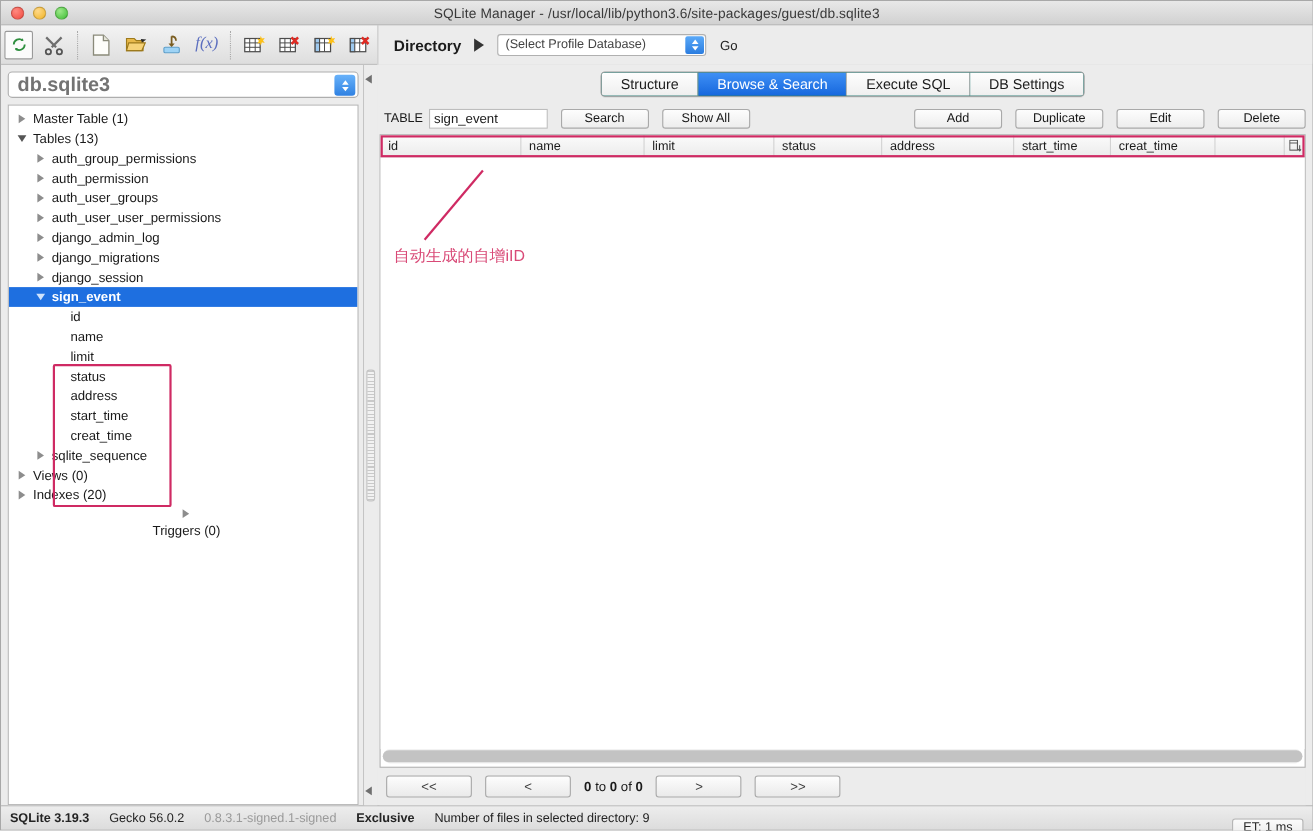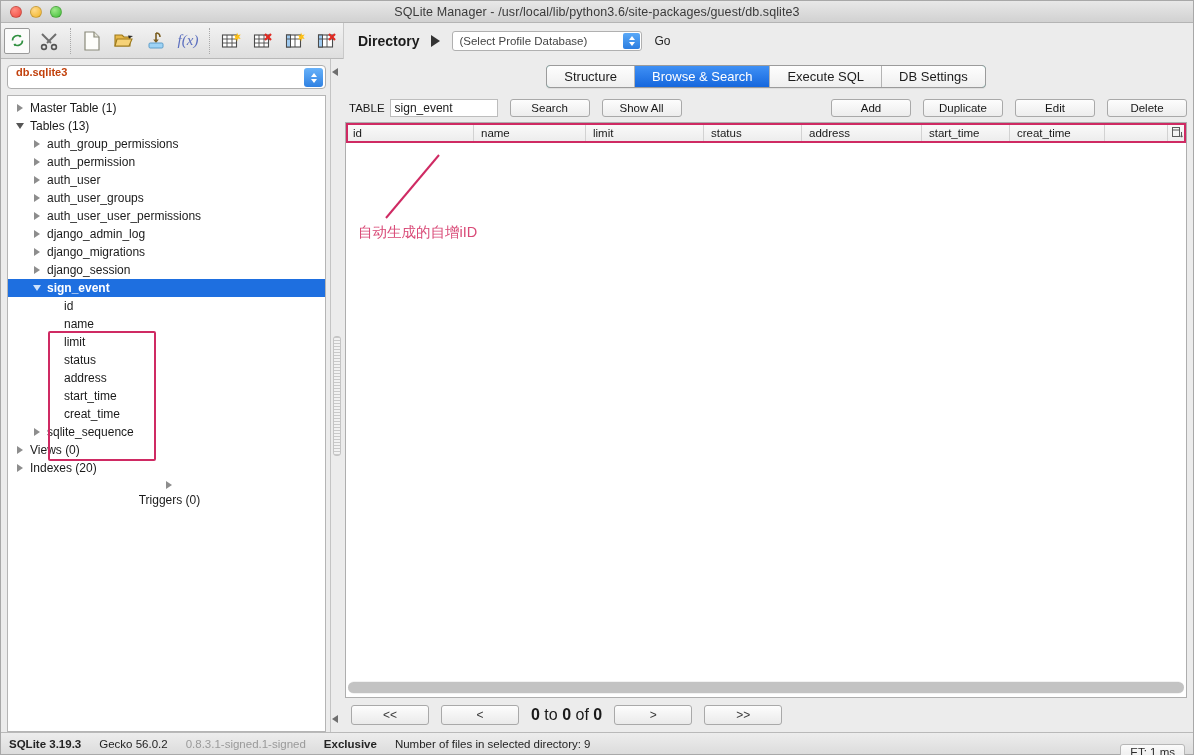"db.sqlite3" .db-select { align-items: flex-start -> flex-end; color: #c2410c -> #737373; font-size: 11px -> 18px }
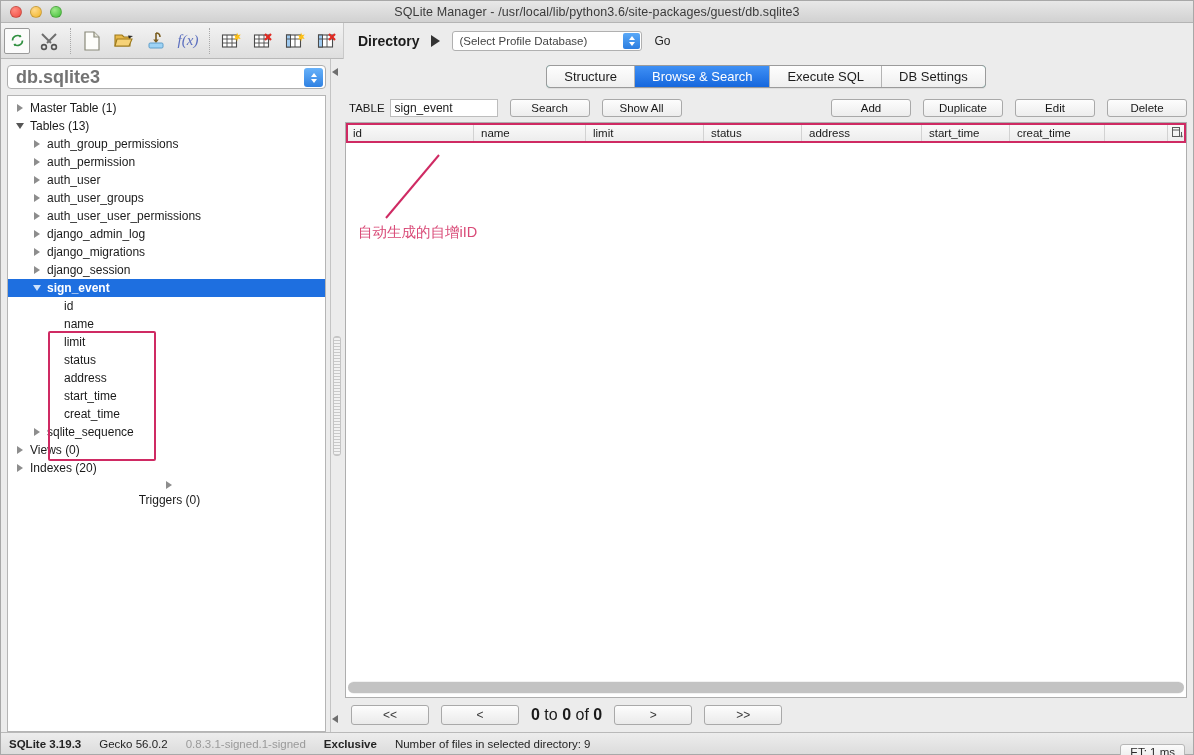"auth_user" div.node { html: <div> <span> <i></i> </span> <span>auth_user</span> </div> -> none }
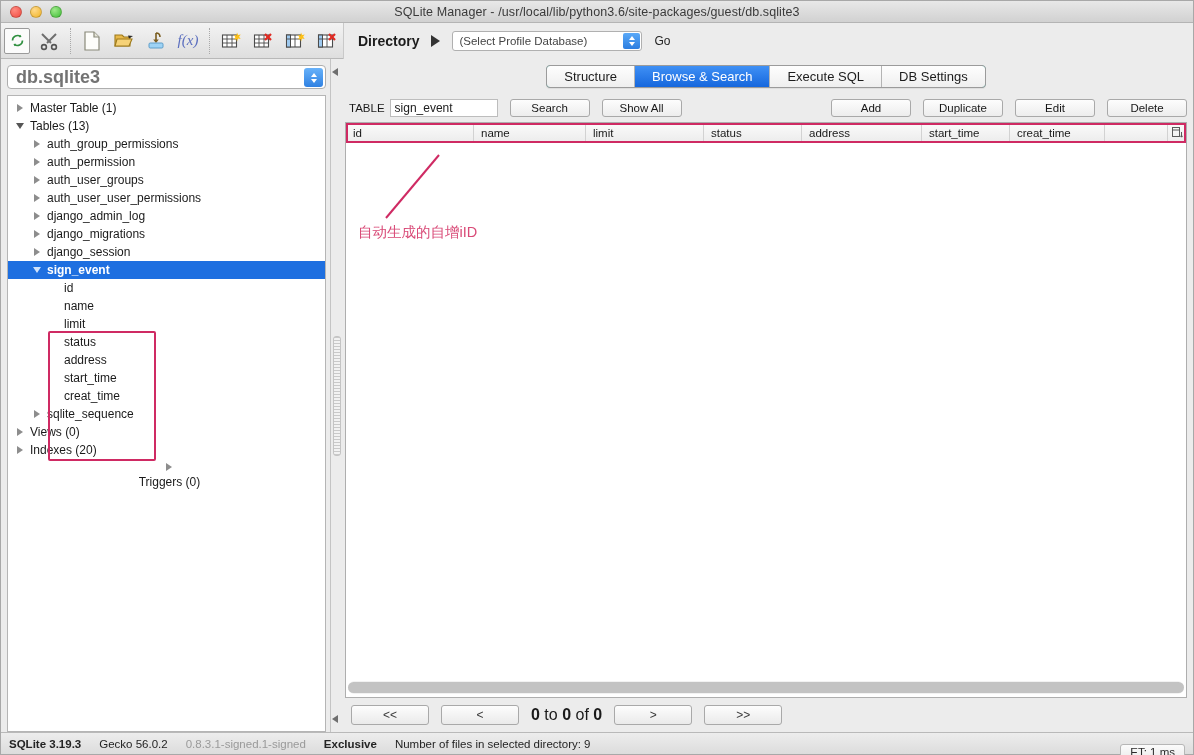"0 to 0 of 0" .pinfo { font-size: 16px -> 12px }
